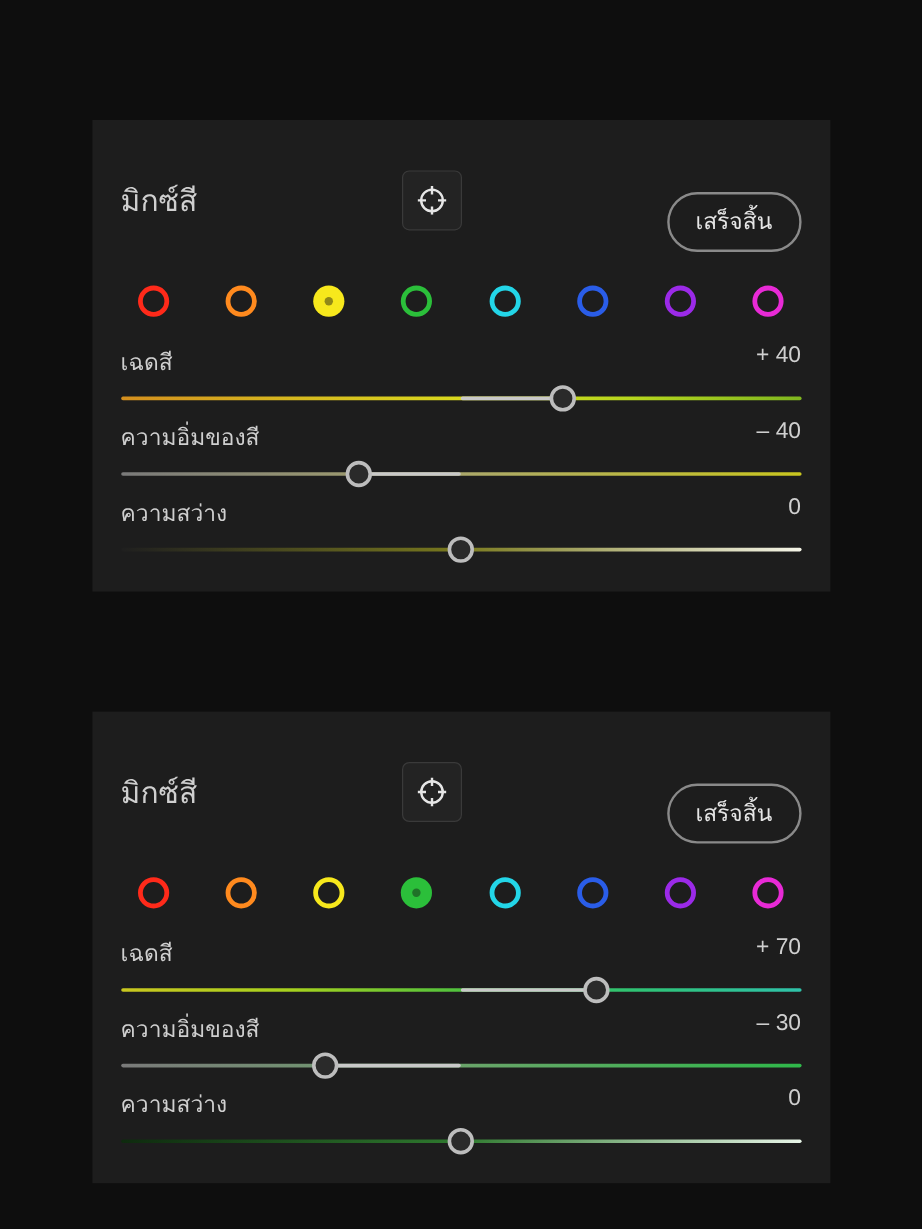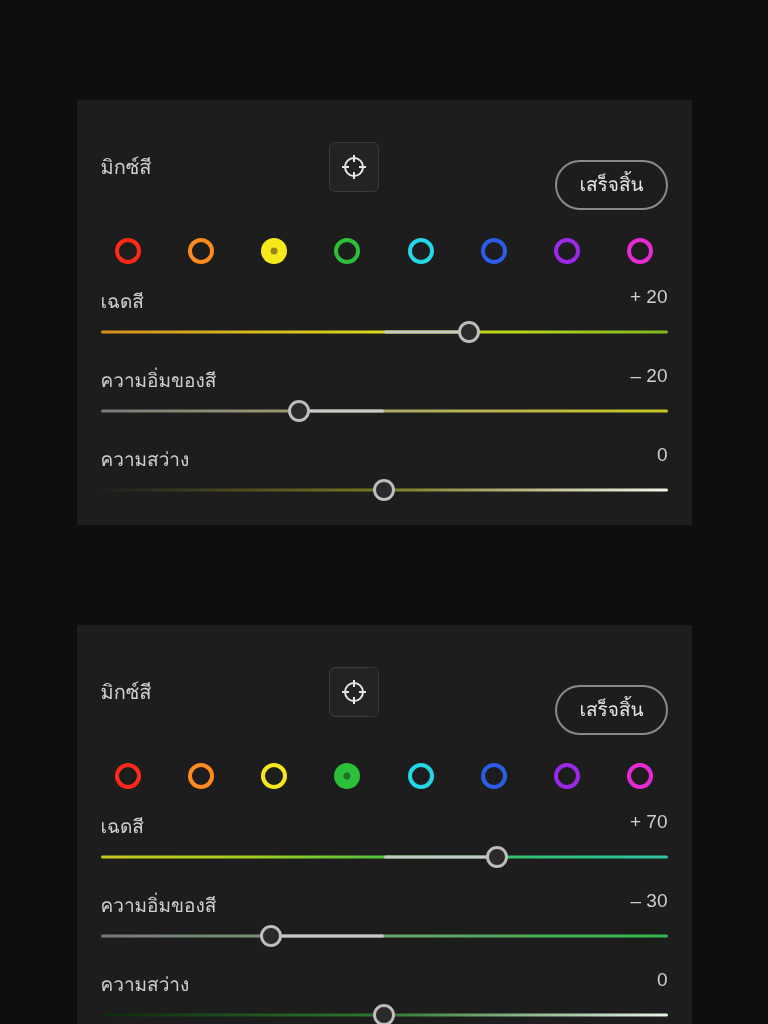"มิกซ์สี" .panel-title { font-size: 20px -> 25px }
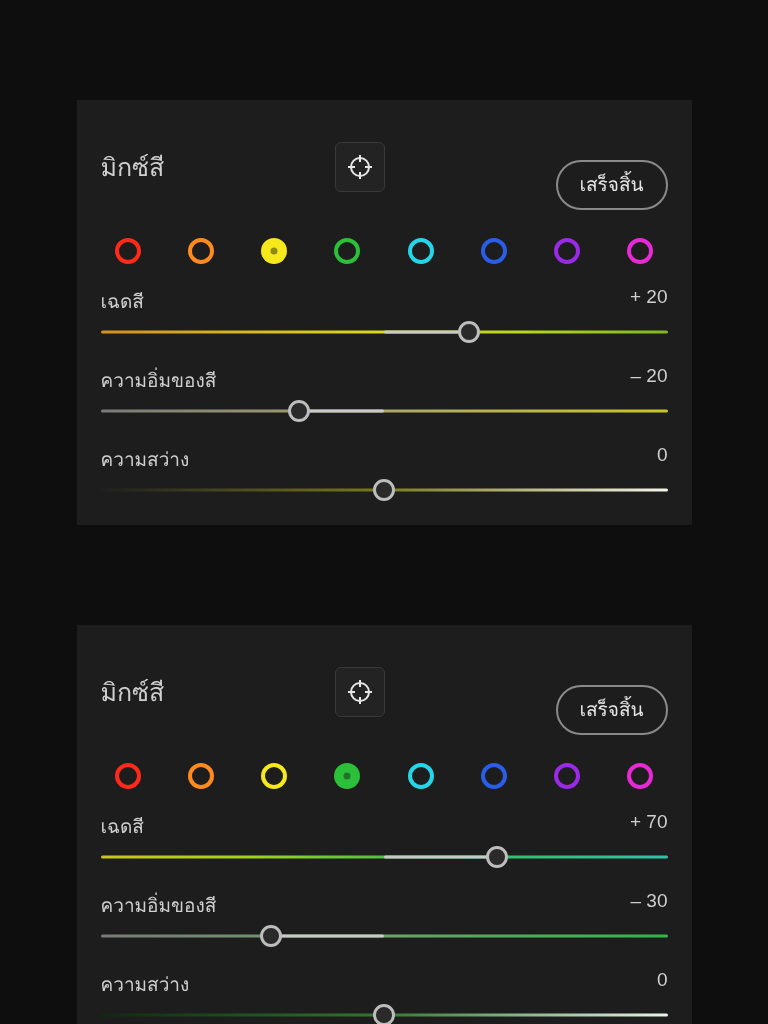"เฉดสี" .slider-group { margin-bottom: 32px -> 16px }
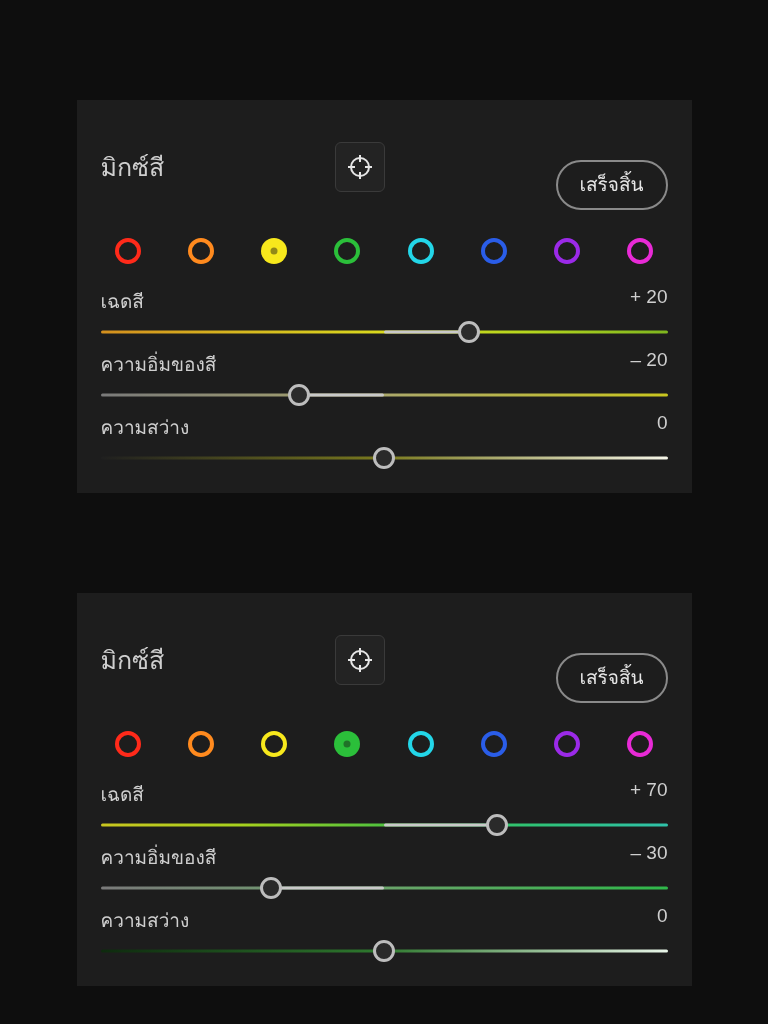"+ 20" span.slider-value { text: 20 -> 40 }
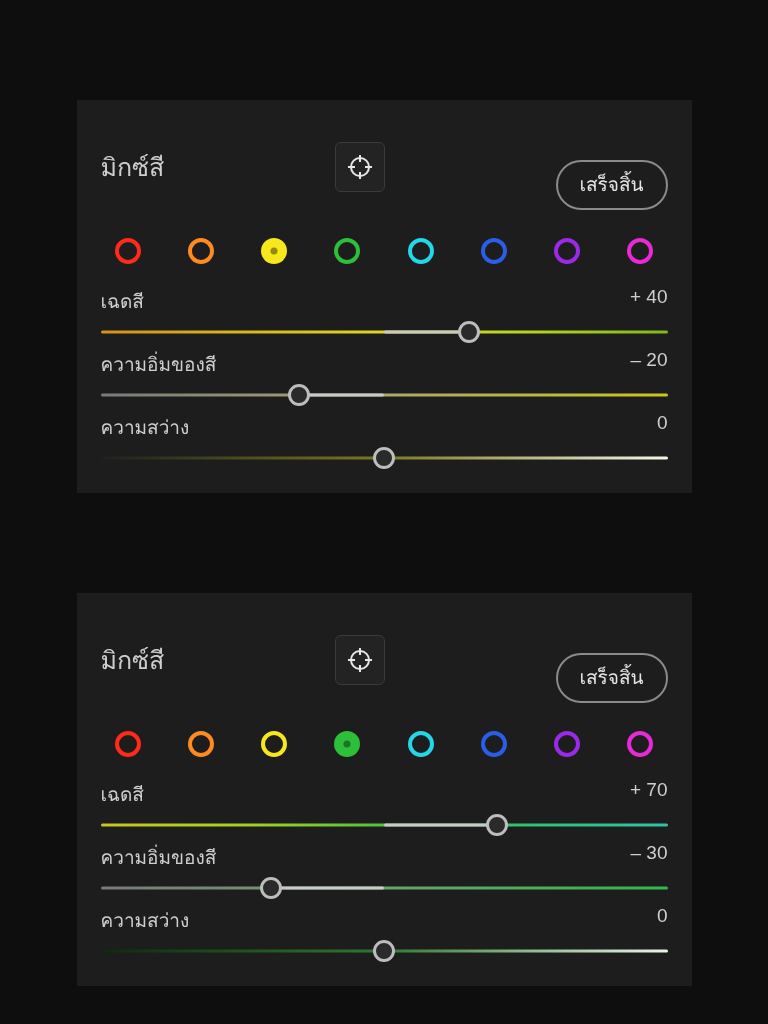"– 20" span.slider-value { text: 20 -> 40 }
